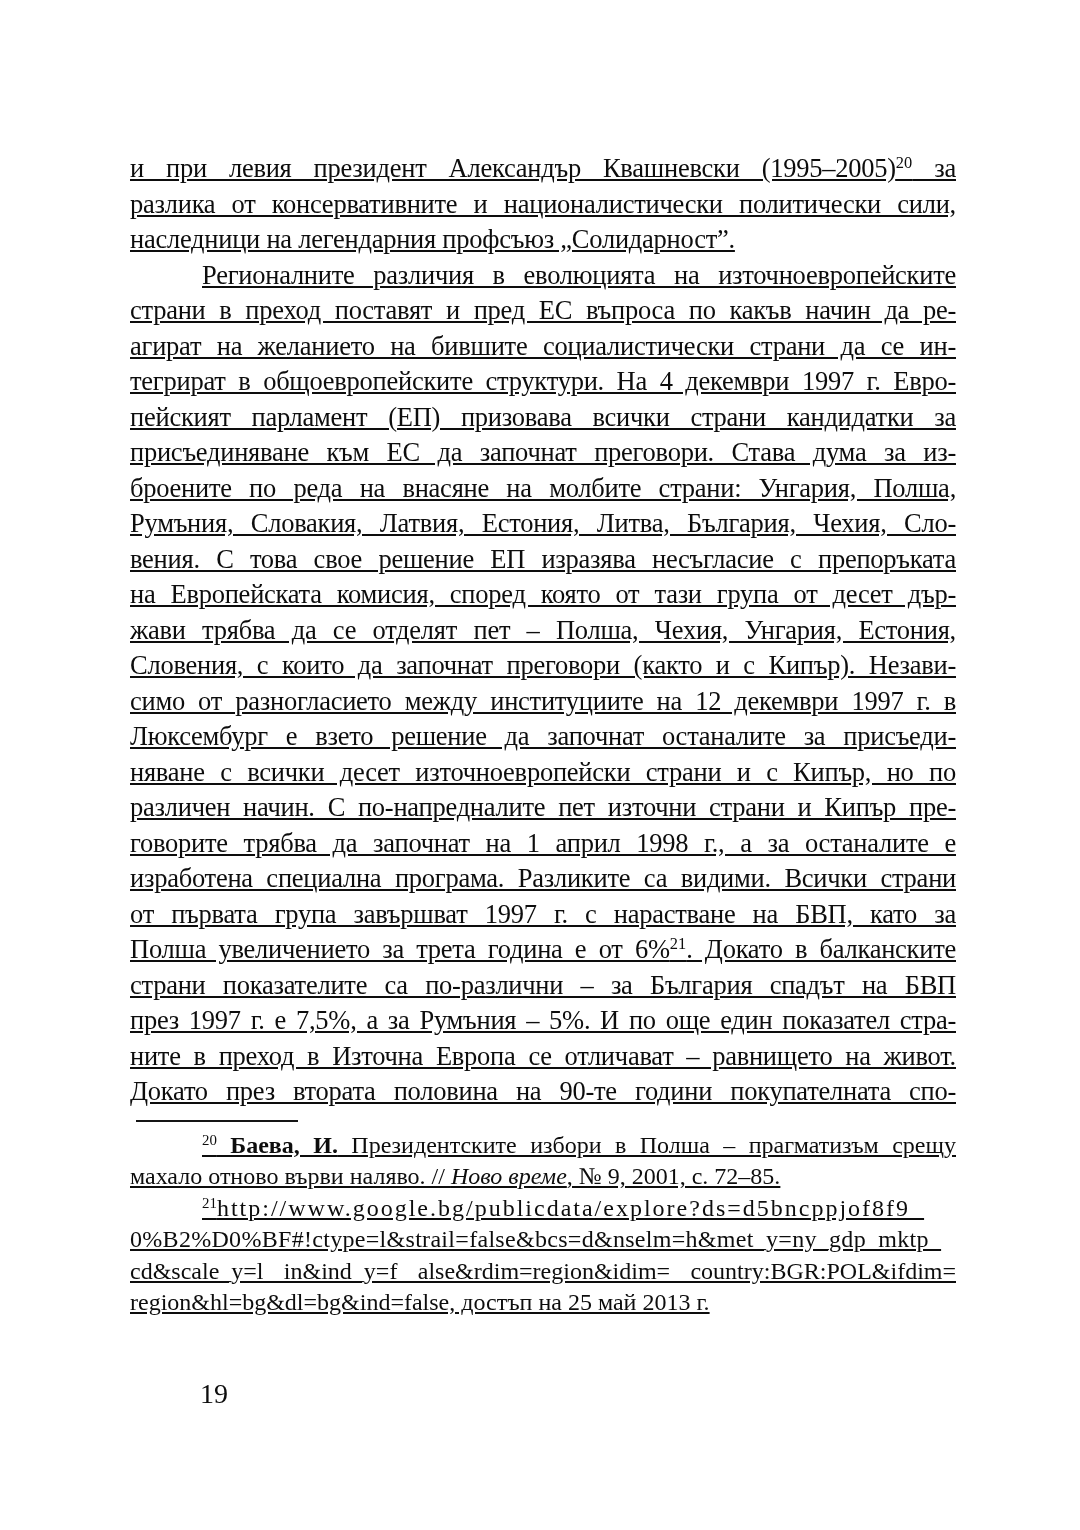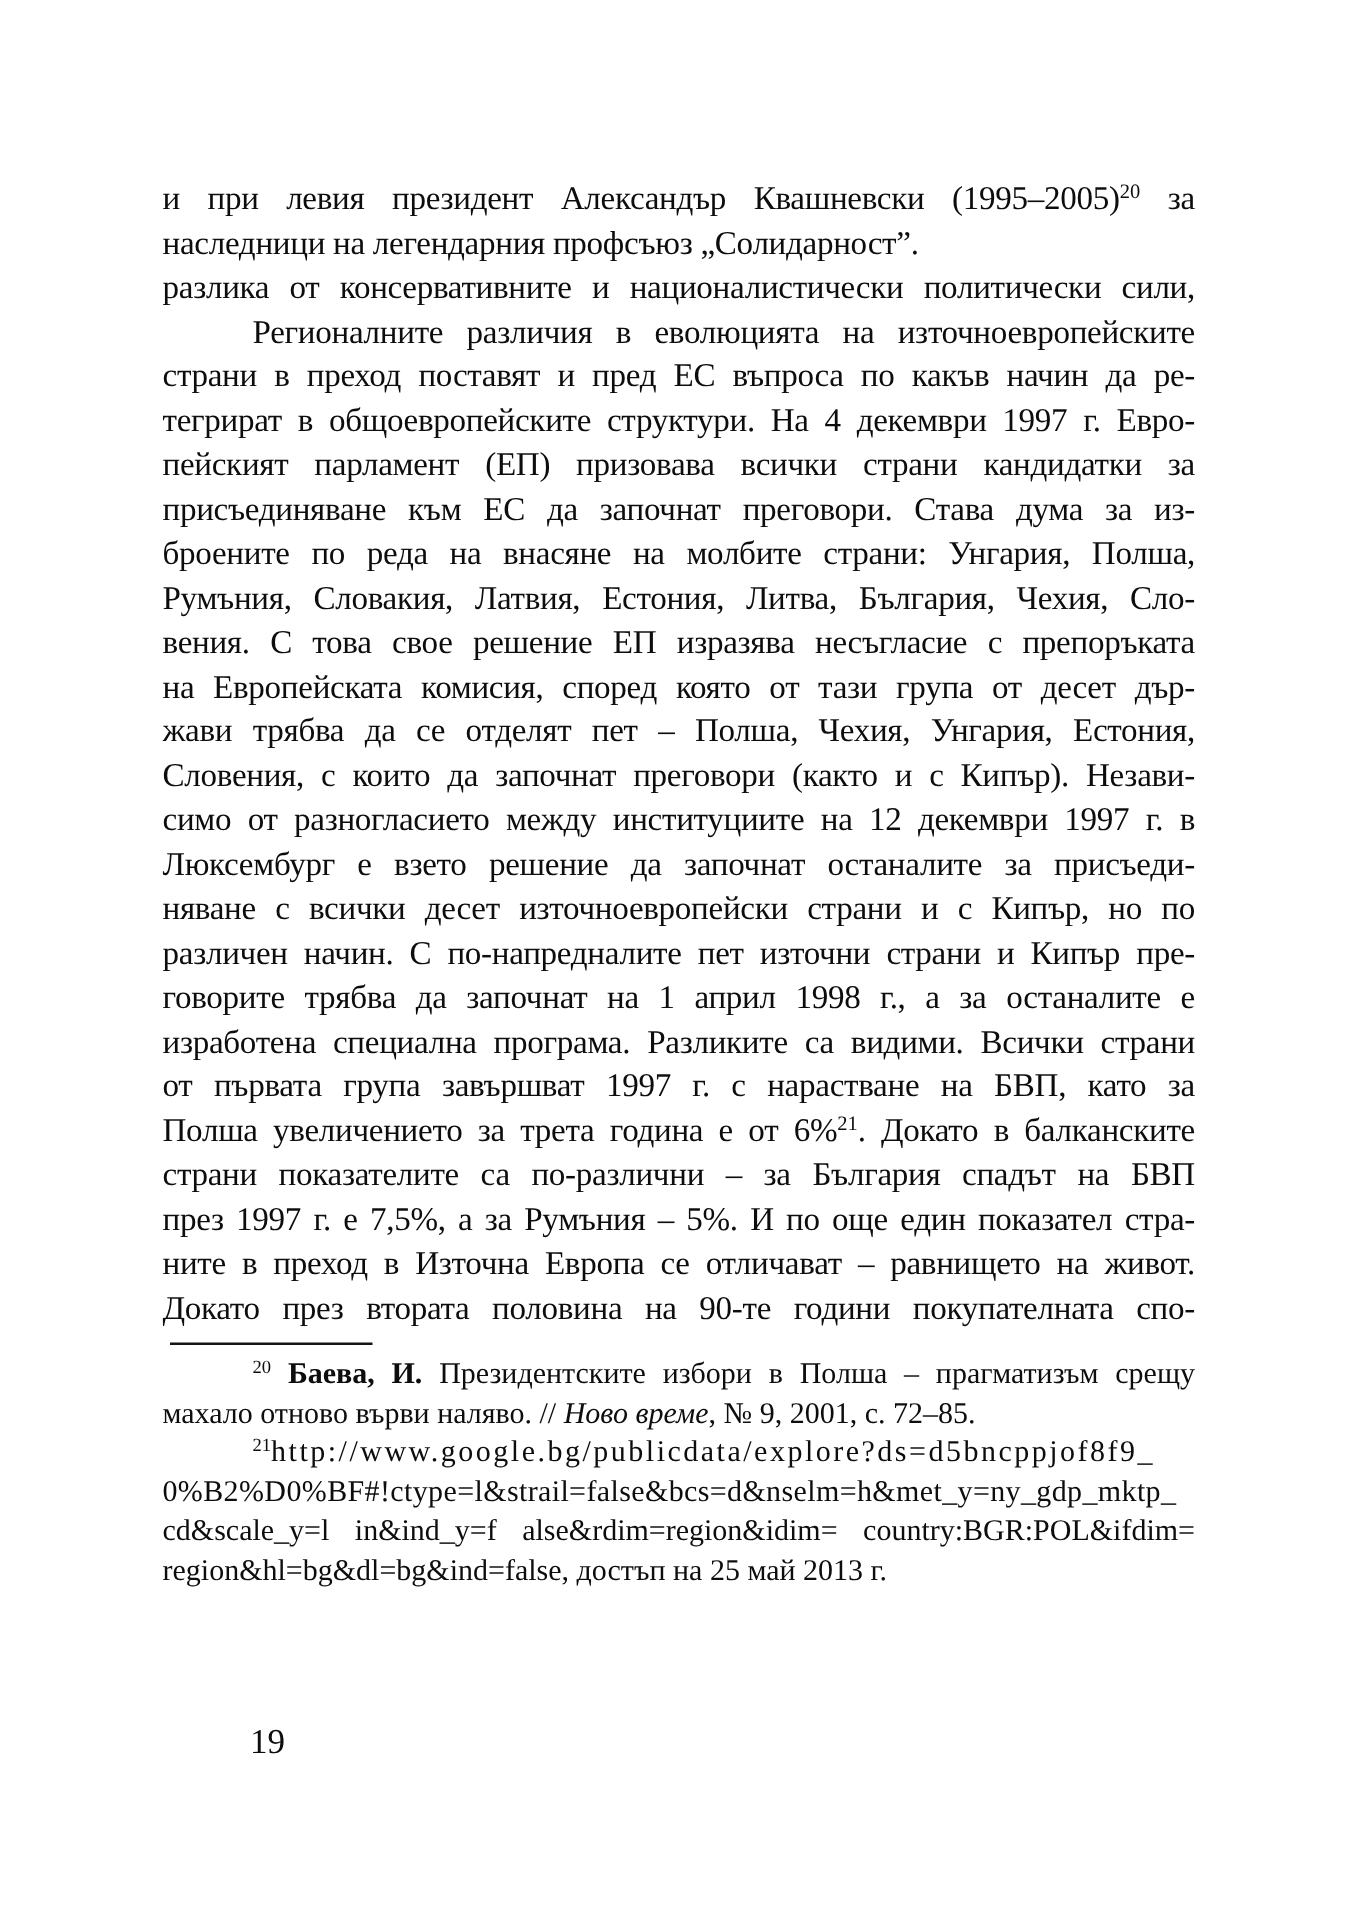"и при левия президент Александър" .content { text-decoration: none -> underline; top: 141px -> 151px }
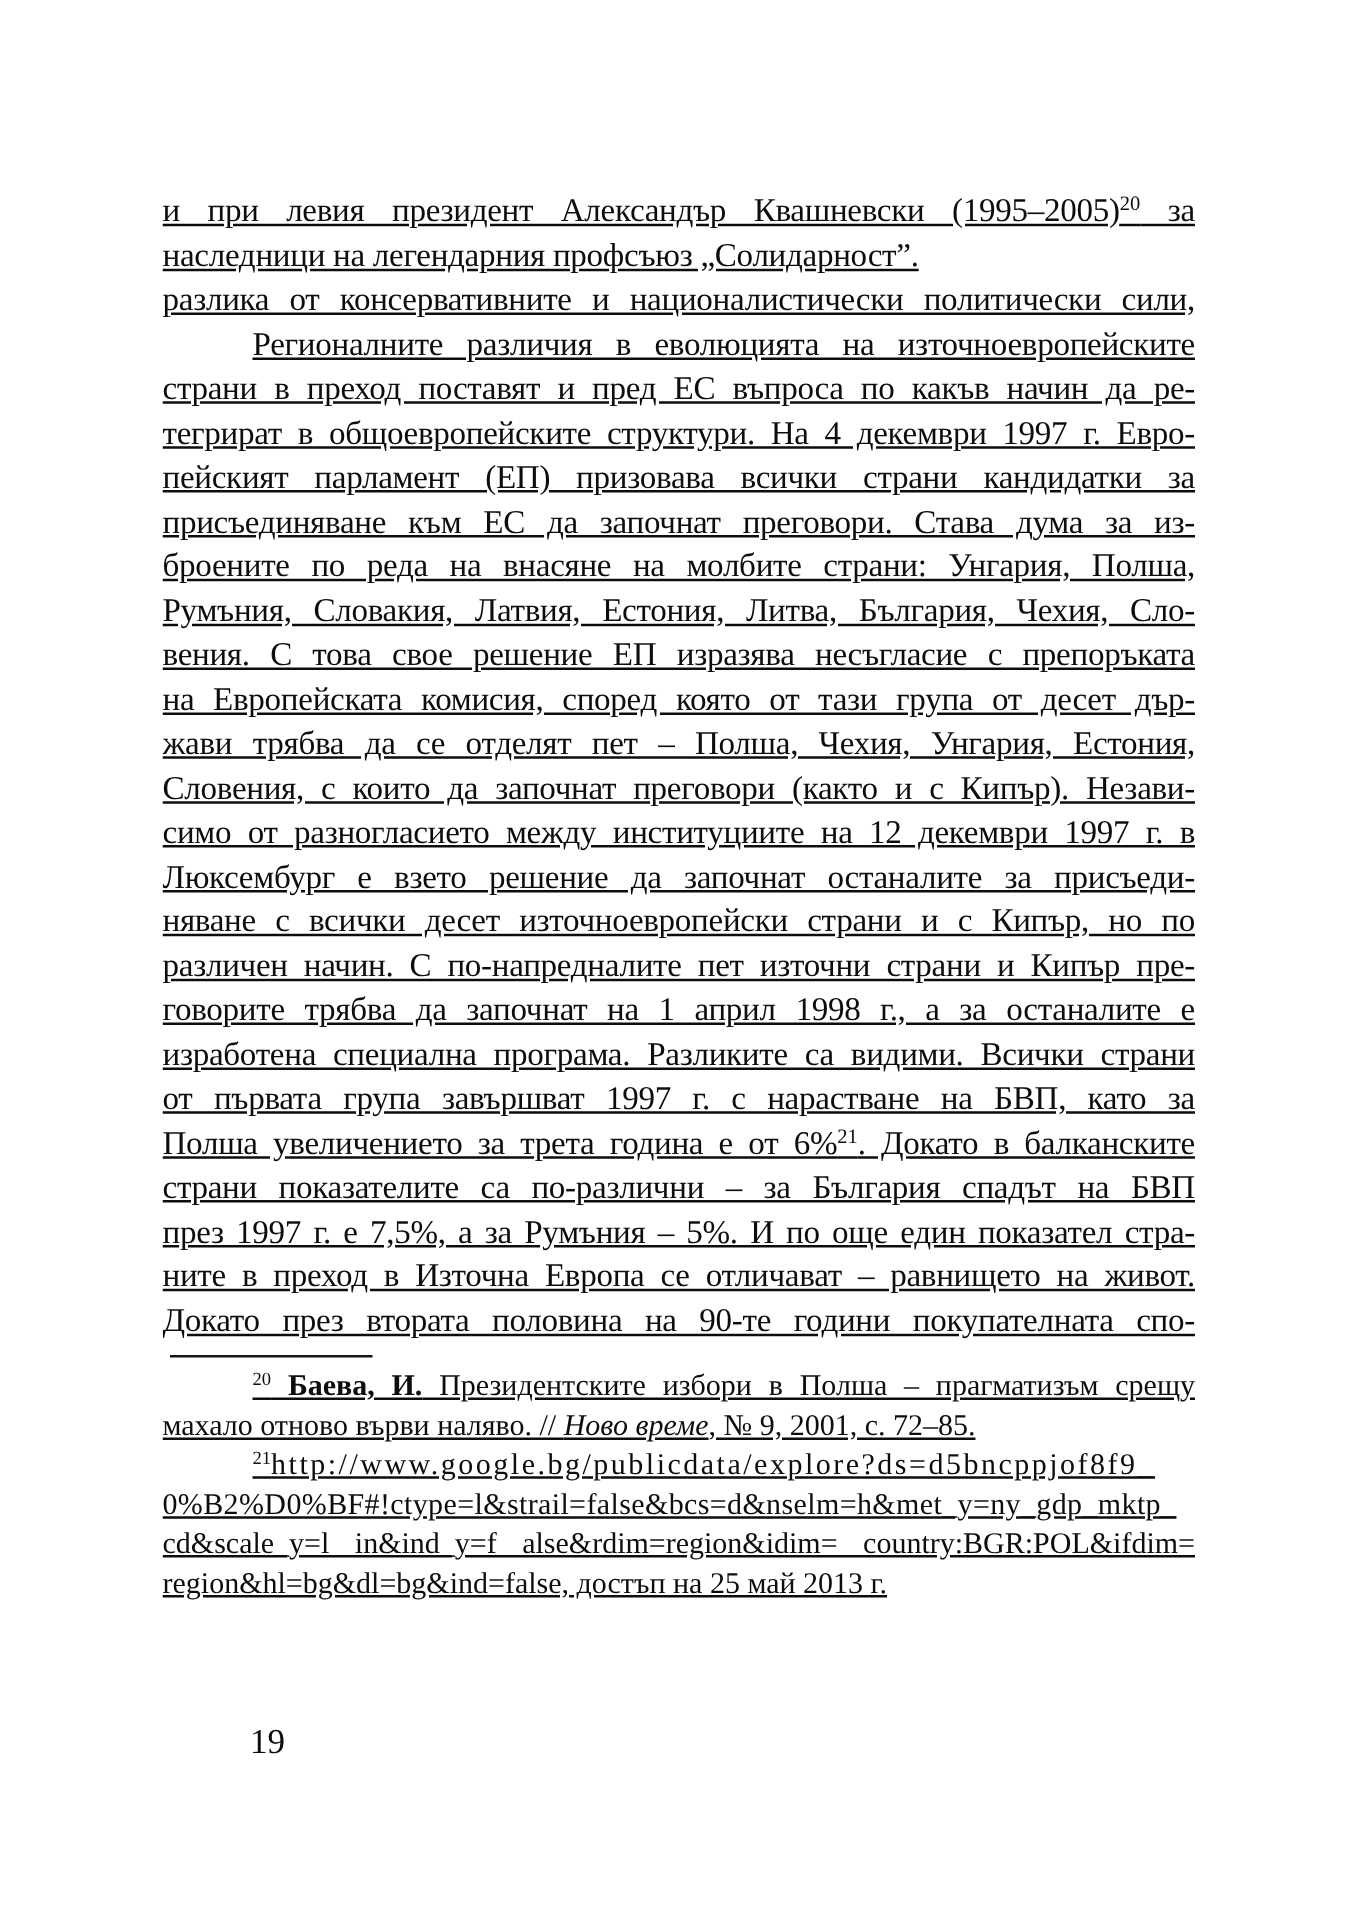"наследници на легендарния профсъюз" div.bline { order: before "разлика от консервативните и" -> after "разлика от консервативните и" }
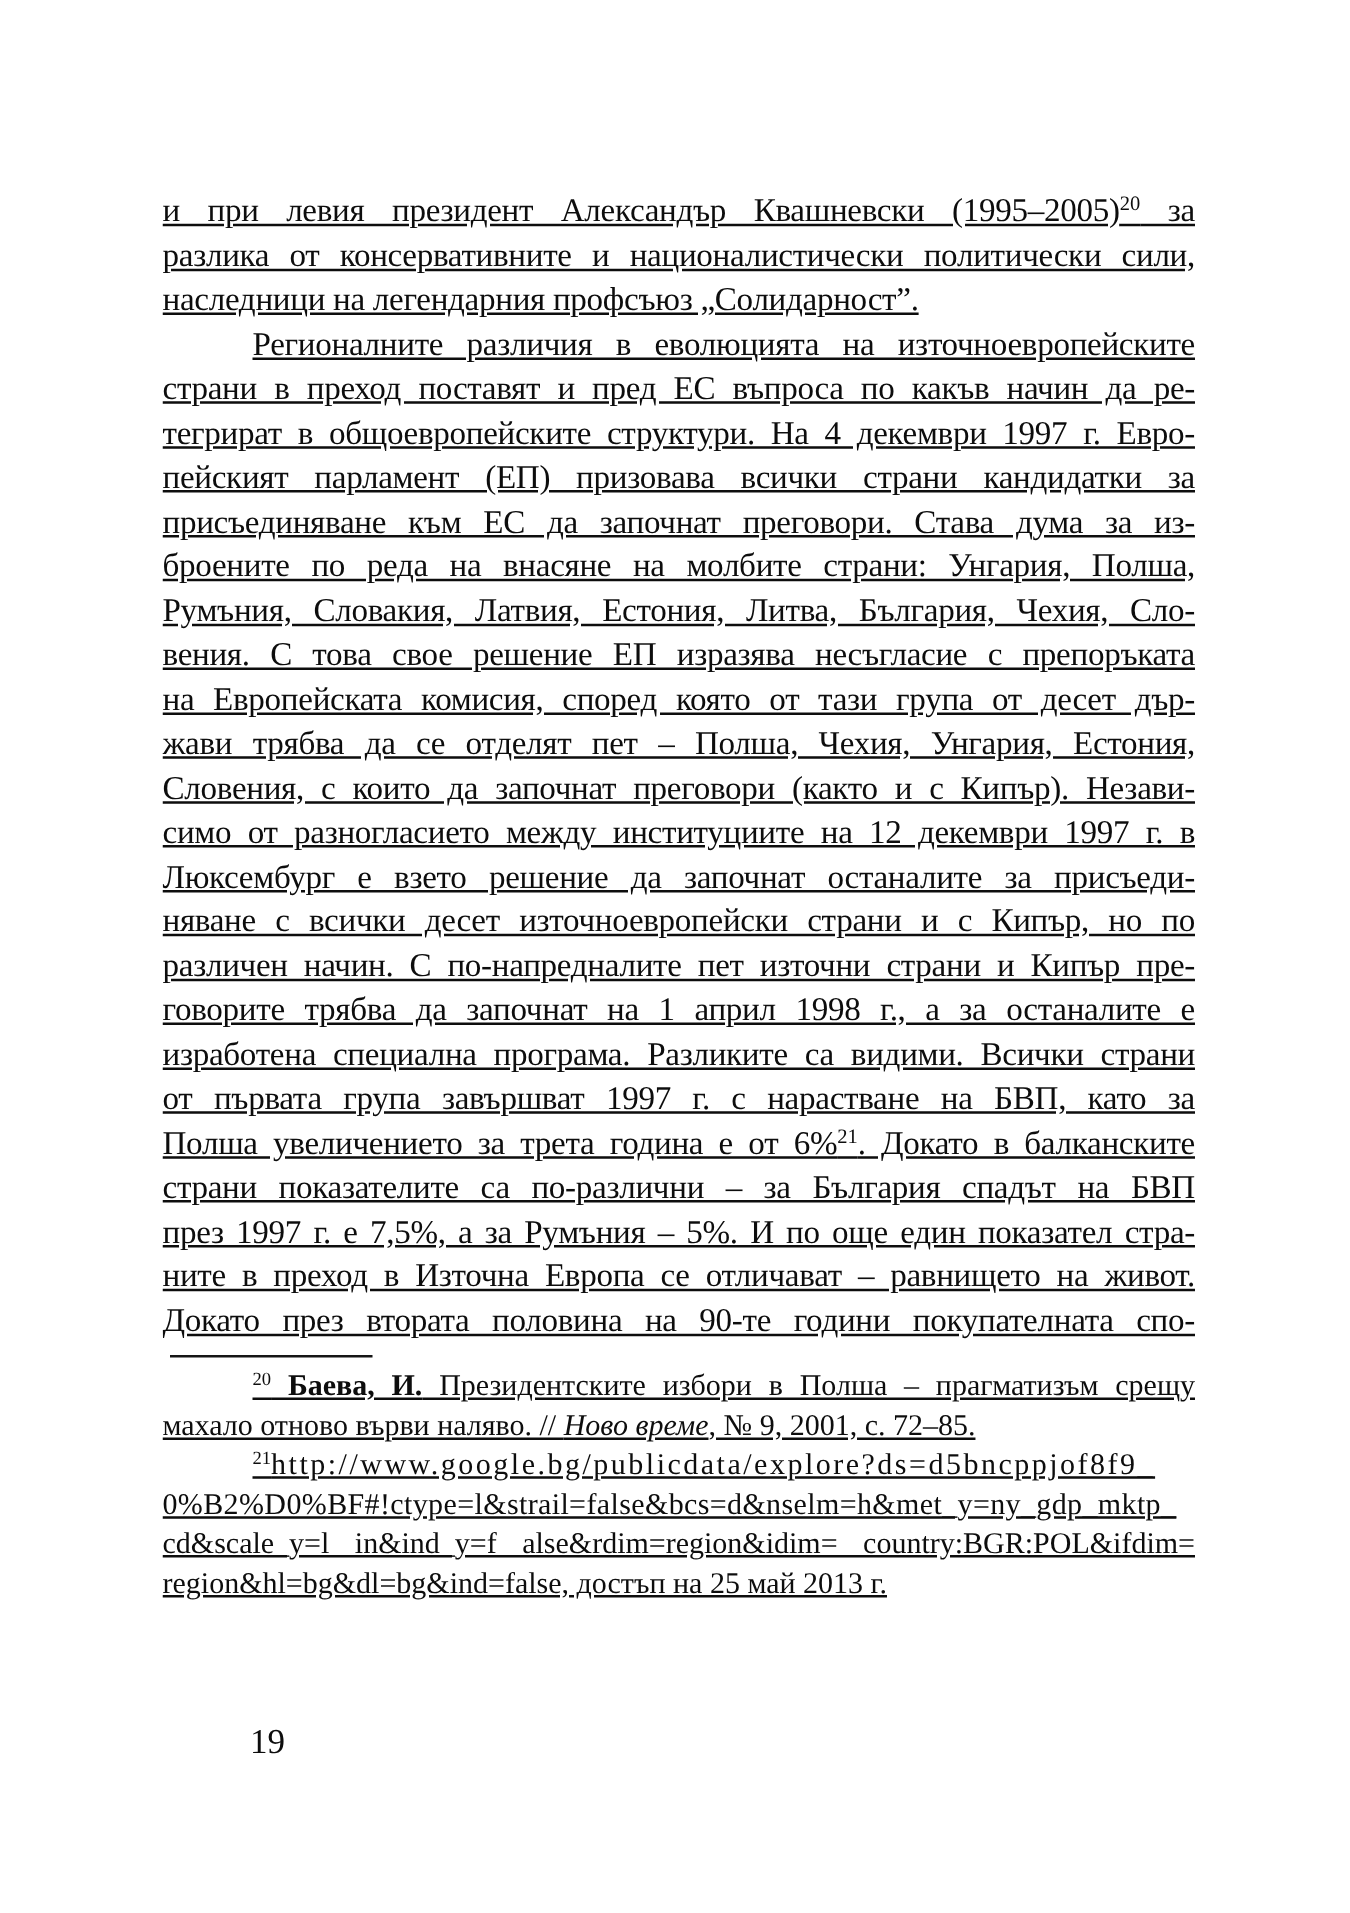"агират на желанието на бившите" div.bline { html: none -> <div>агират на желанието на бившите социалистически страни да се ин-</div> }
